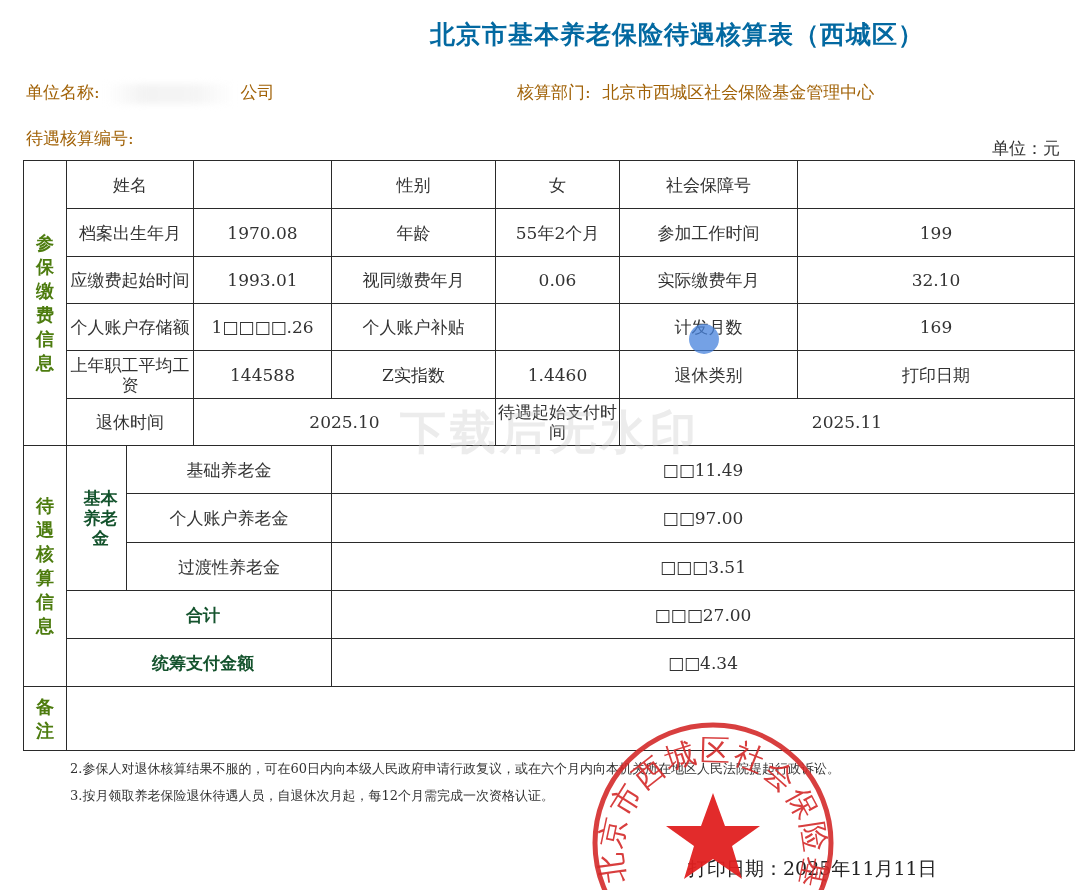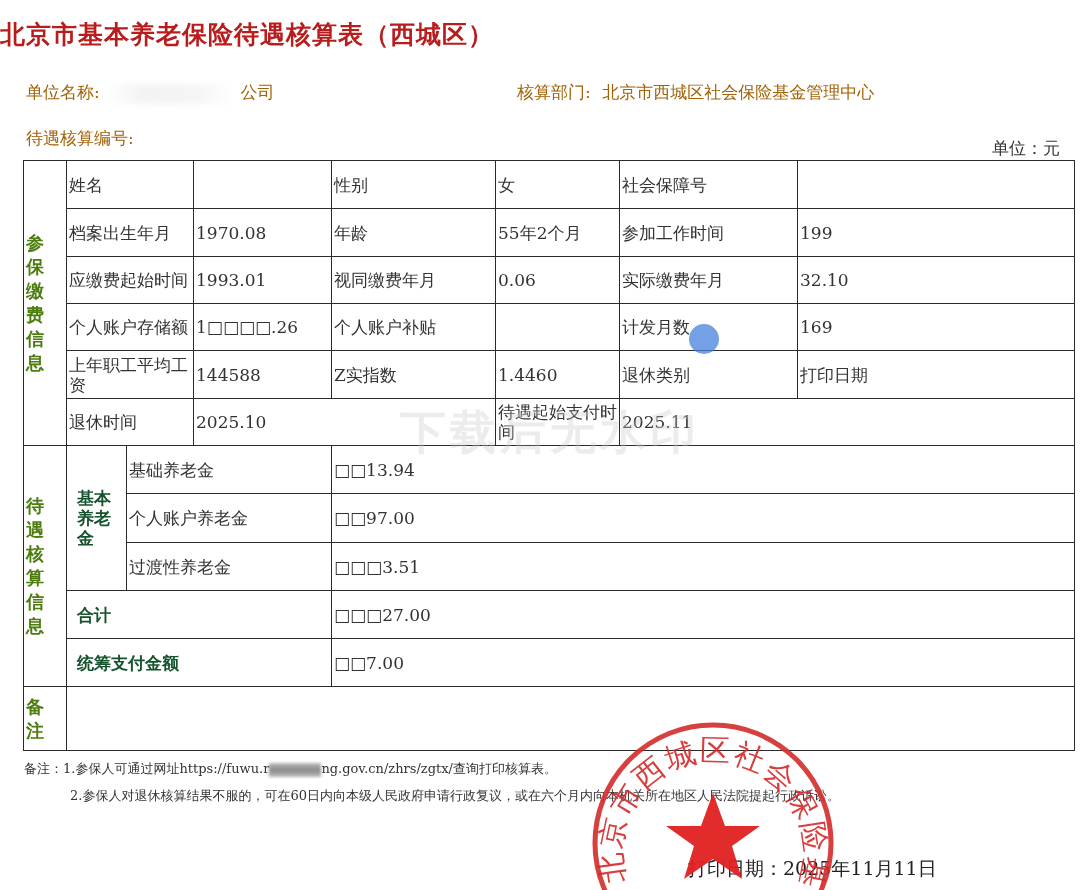"北京市基本养老保险待遇核算表（西城区）" .title { color: #b91c1c -> #0369a1; text-align: left -> right }
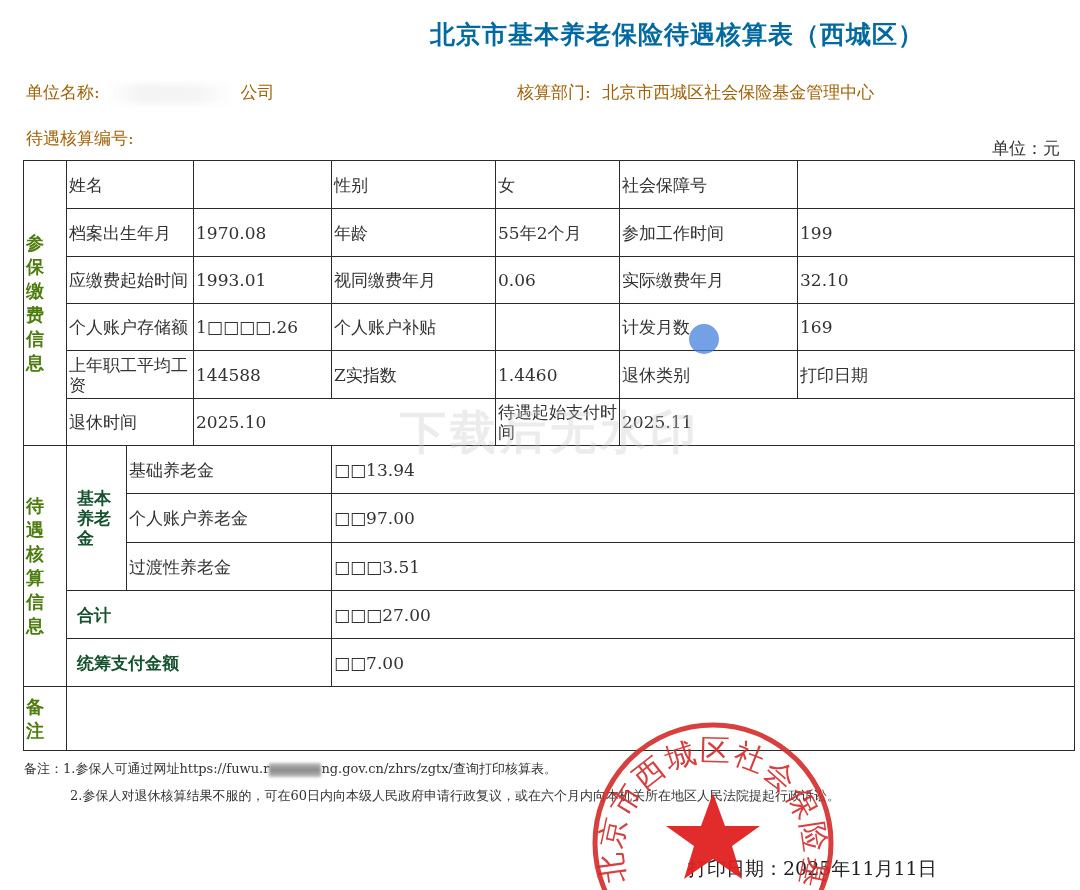"姓名" table.grid td { text-align: left -> center }
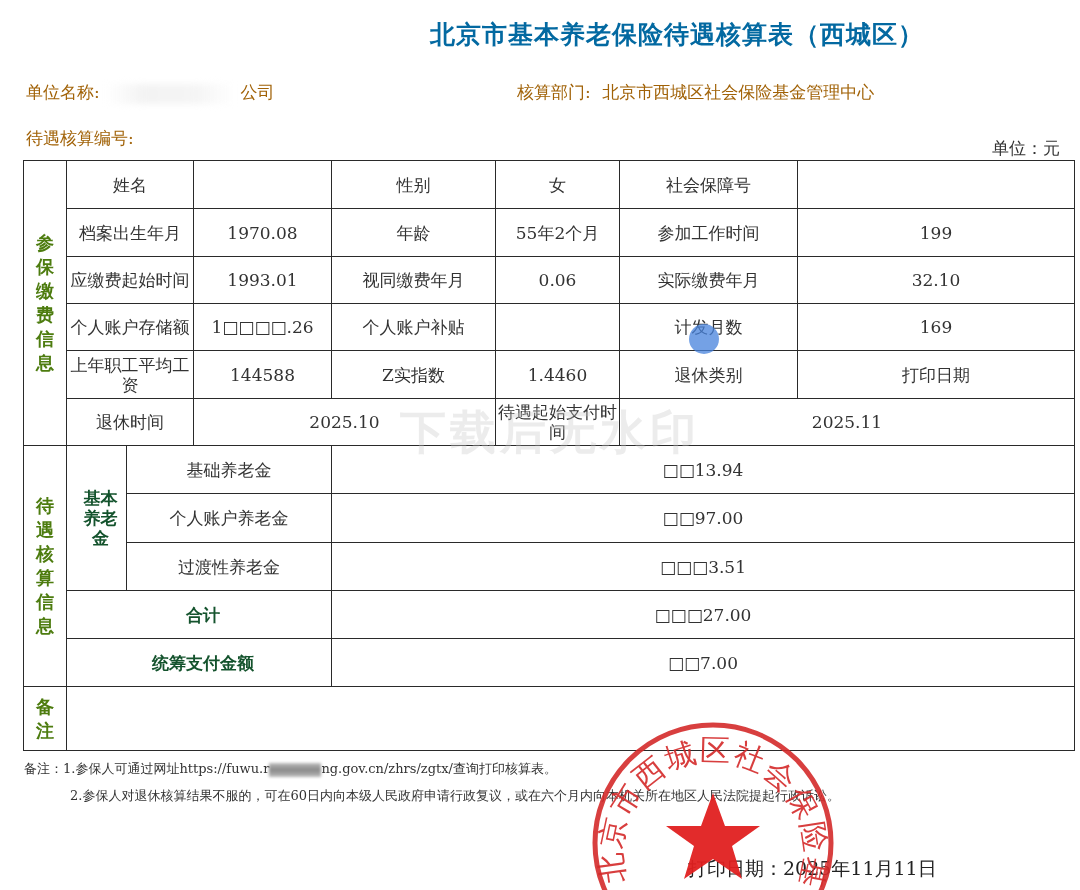"□□13.94" td { text: 13.94 -> 11.49 }
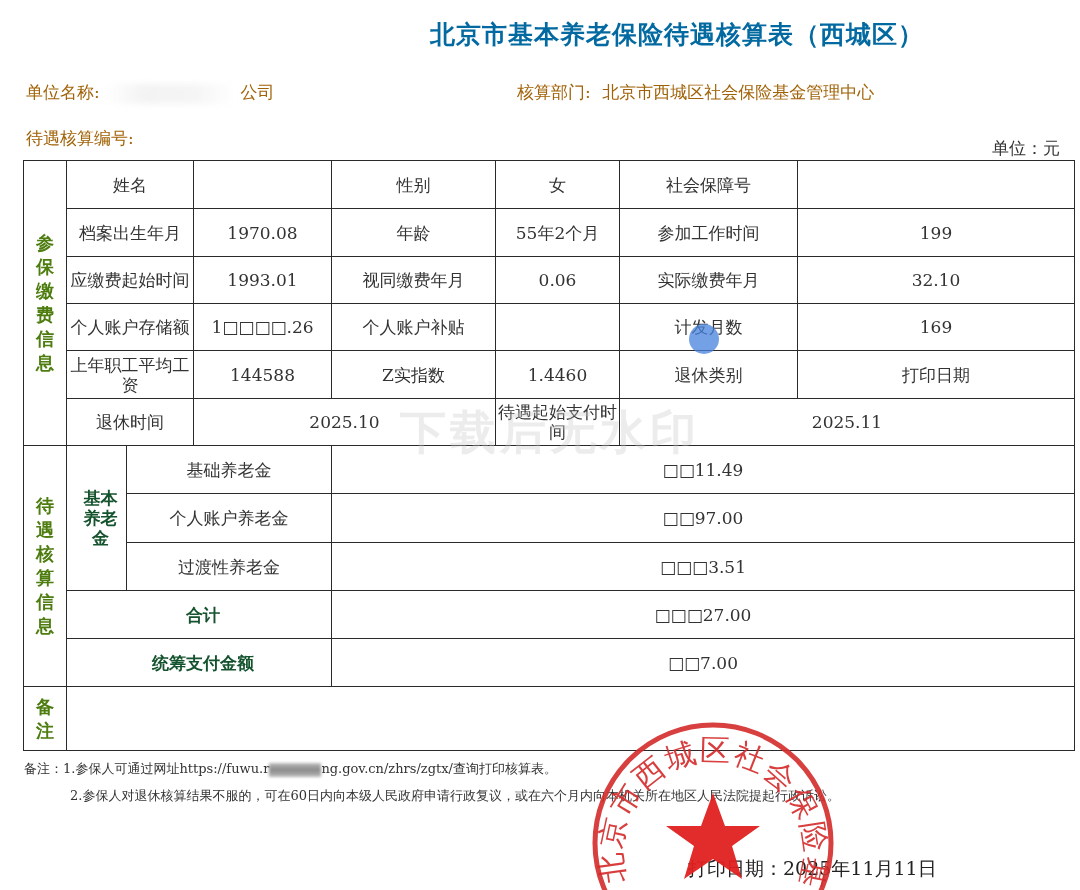"□□7.00" td { text: 7.00 -> 4.34 }
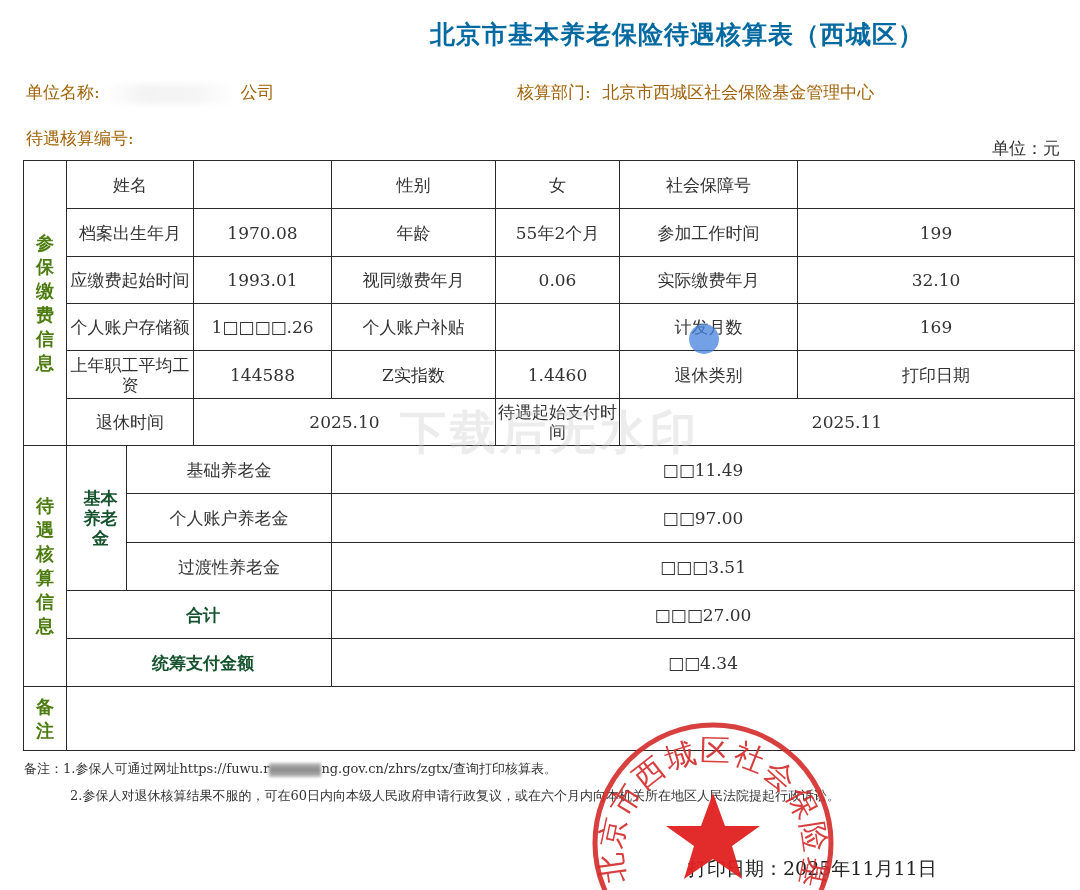"备注：1.参保人可通过网址https://fuwu.r" div { html: <div> <span>备注：</span><span>1.参保人可通过网址https://fuwu.r</span><span></span><span>ng.gov.cn/zhrs/zgtx/查询打印核算表。</span> </div> -> none }
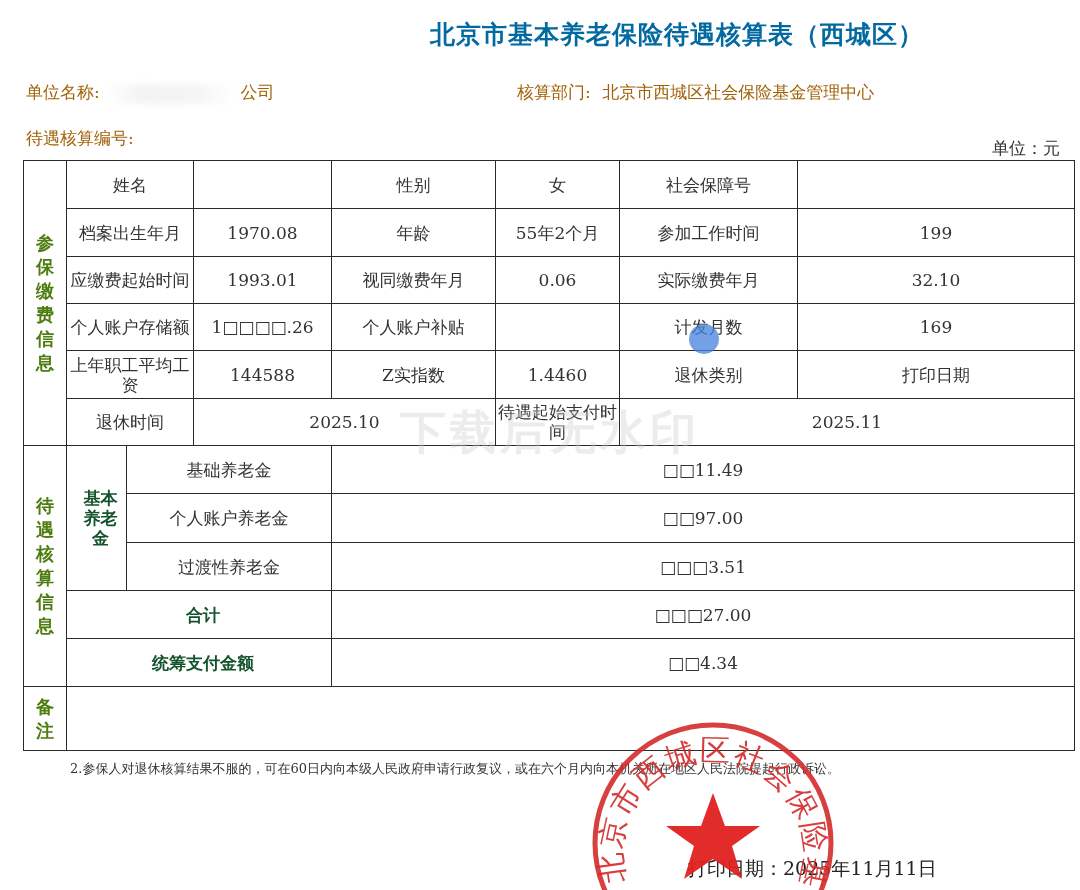"3.按月领取养老保险退休待遇人员，自退休次月起，每12个月需完成一次资格认证。" div.ind { html: none -> <div>3.按月领取养老保险退休待遇人员，自退休次月起，每12个月需完成一次资格认证。</div> }
